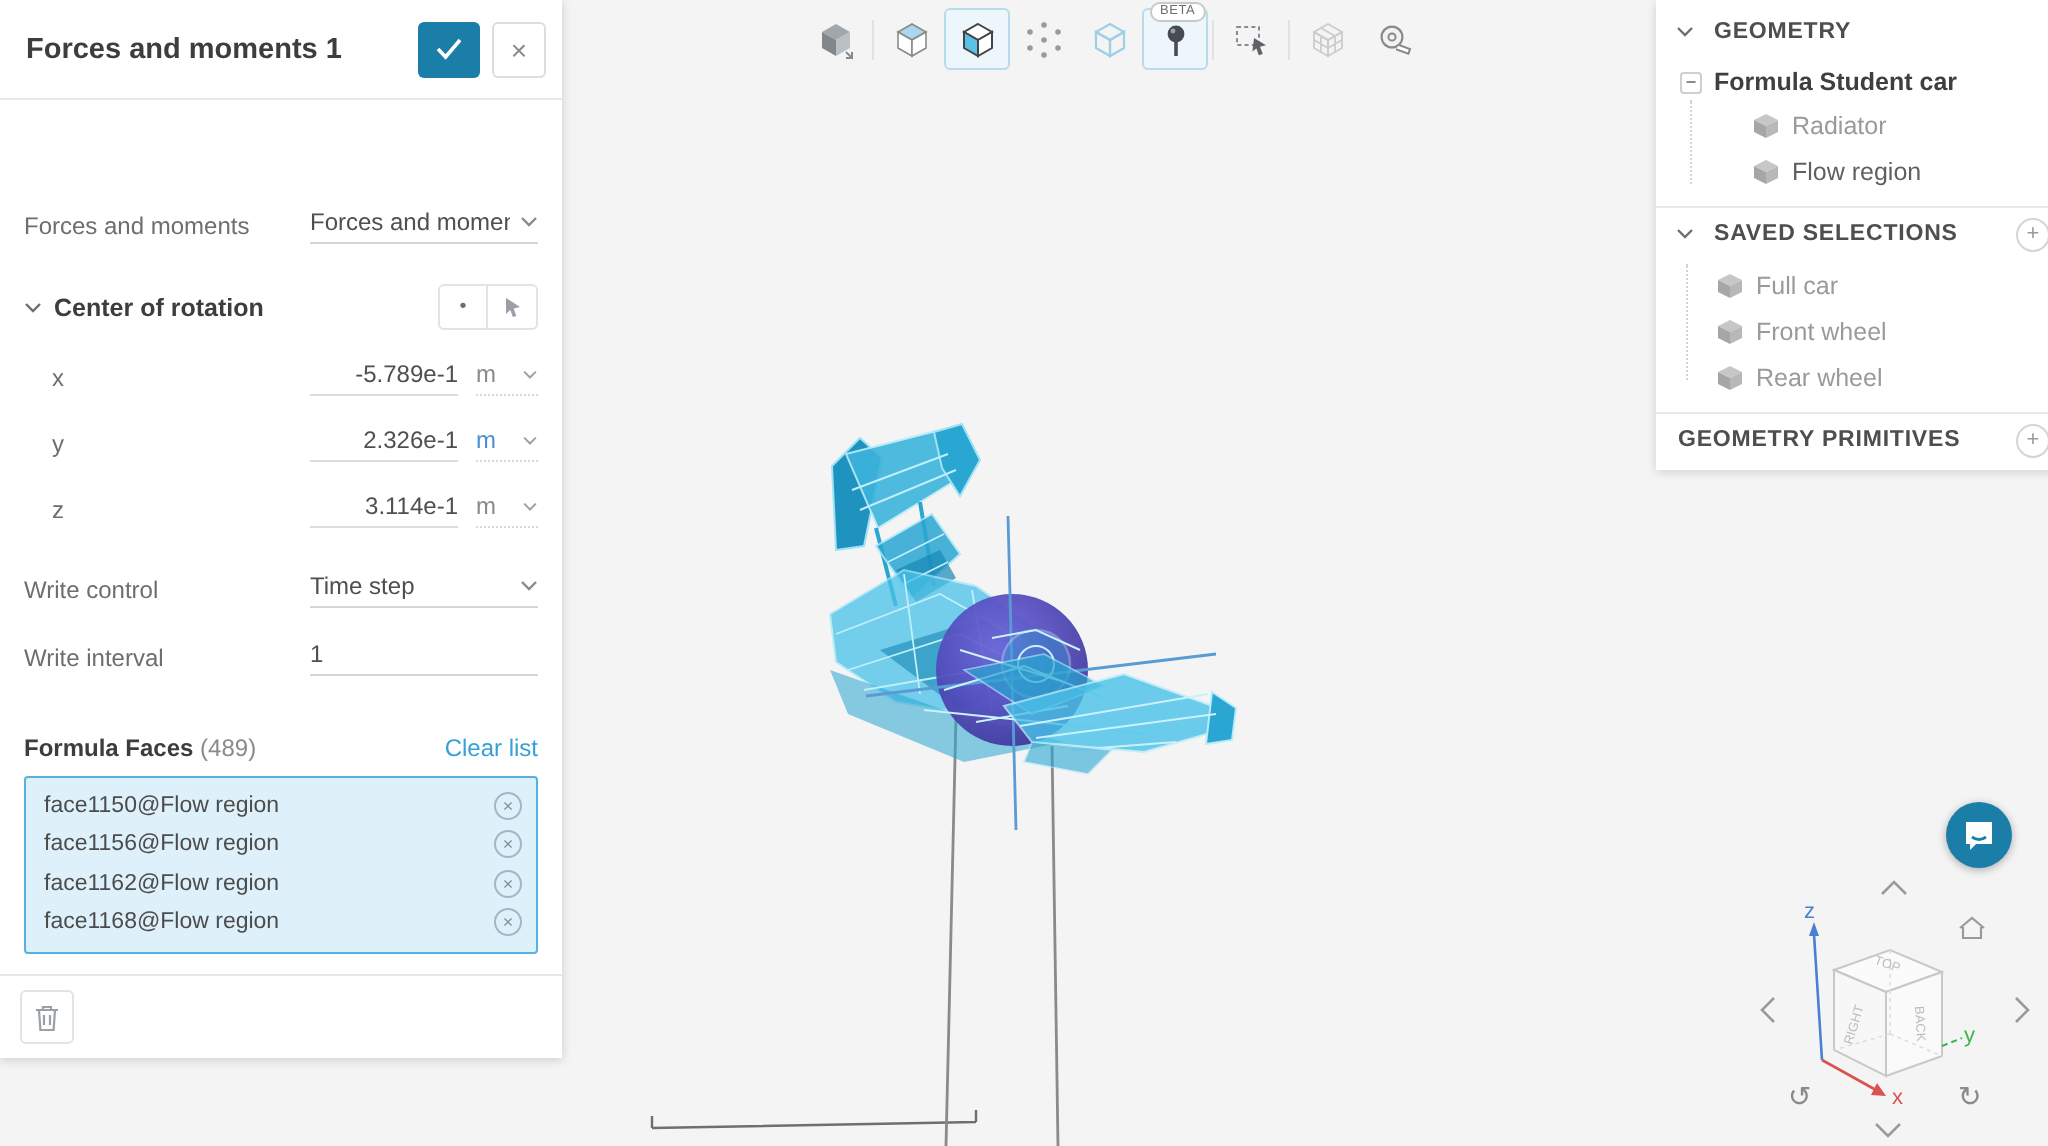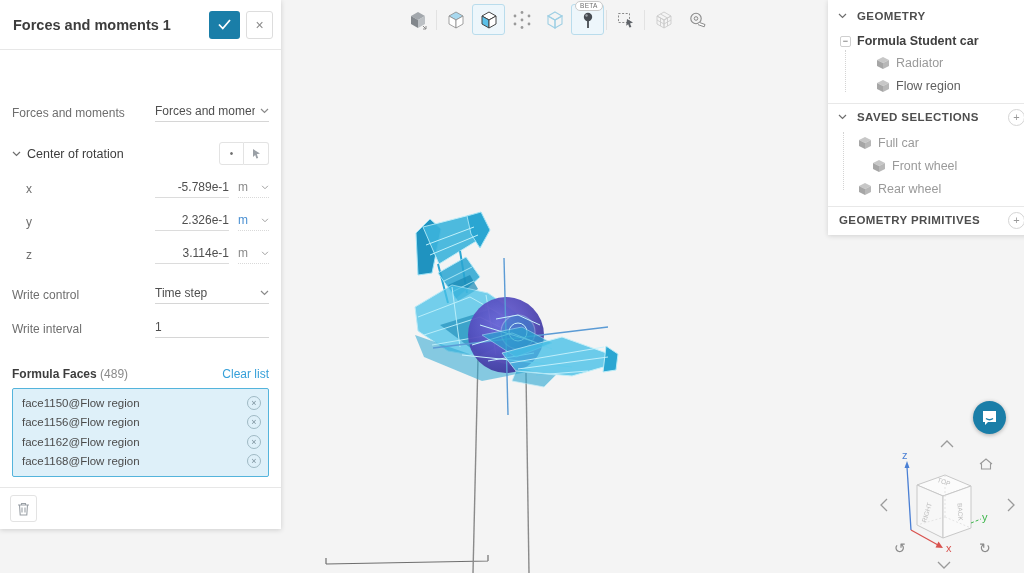"Center of rotation" .sec-title { font-weight: normal -> bold }
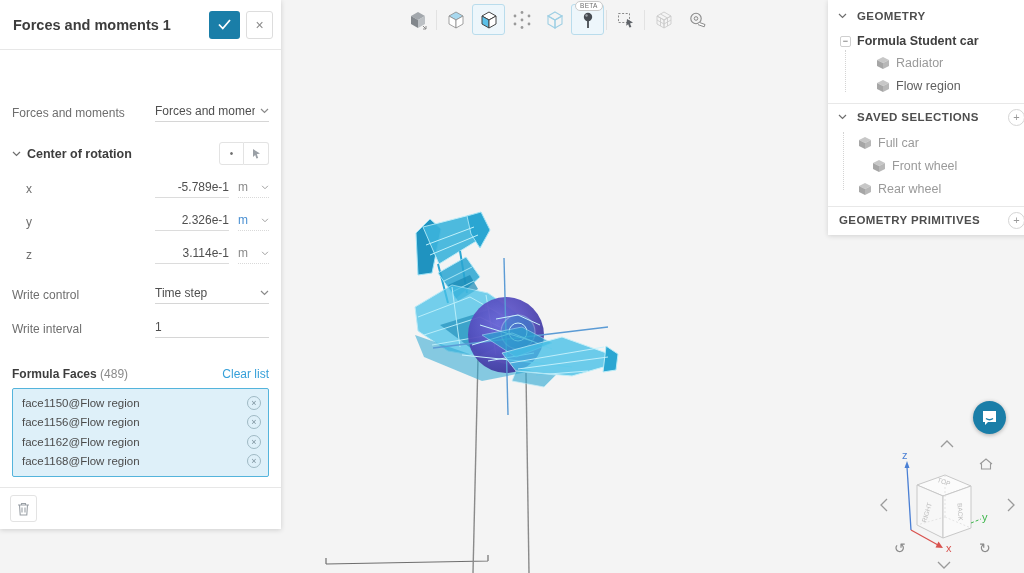"Front wheel" div.rp-item { left: 44px -> 30px }
